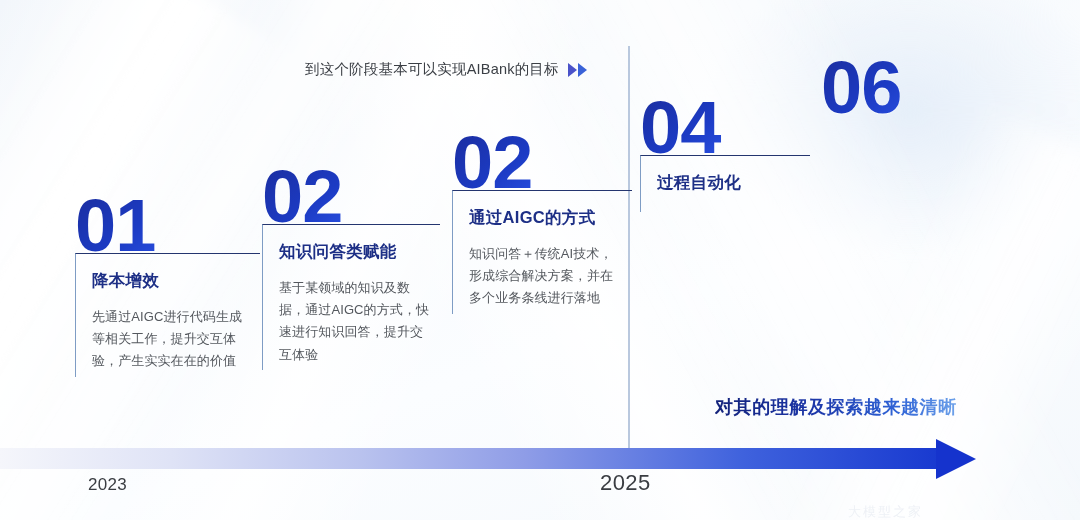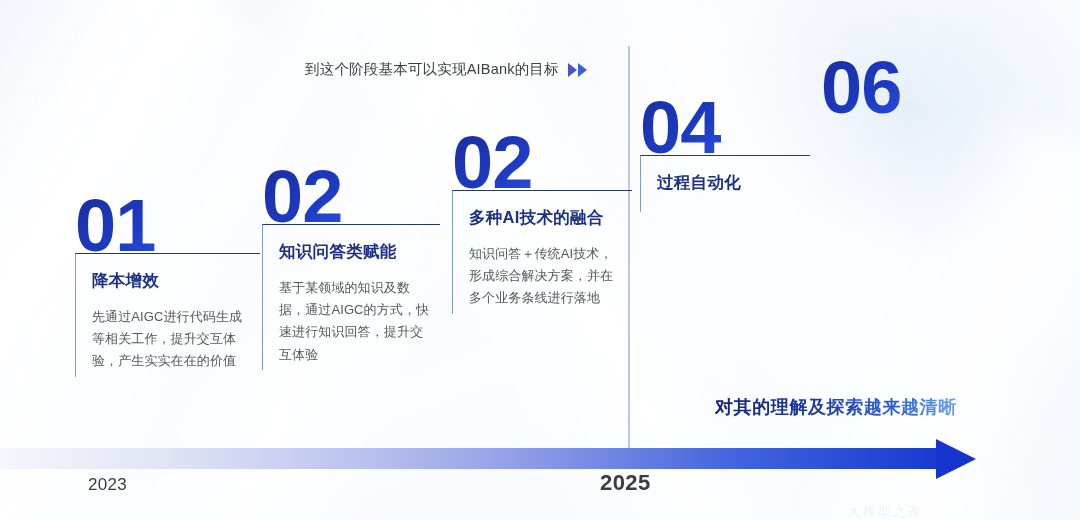"多种AI技术的融合" div.title { text: 多种AI技术的融合 -> 通过AIGC的方式 }
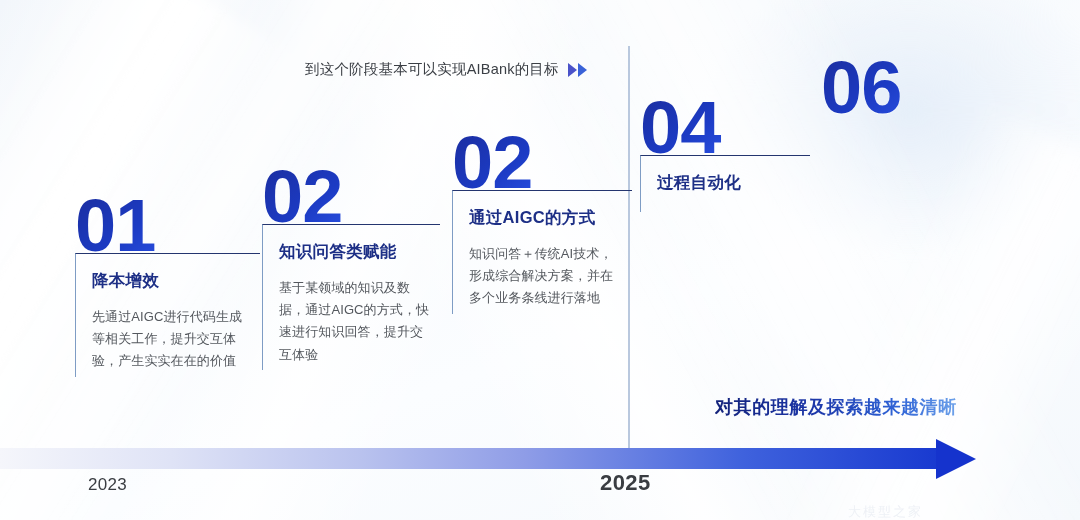"2025" #y2025 { font-weight: 700 -> 400 }
